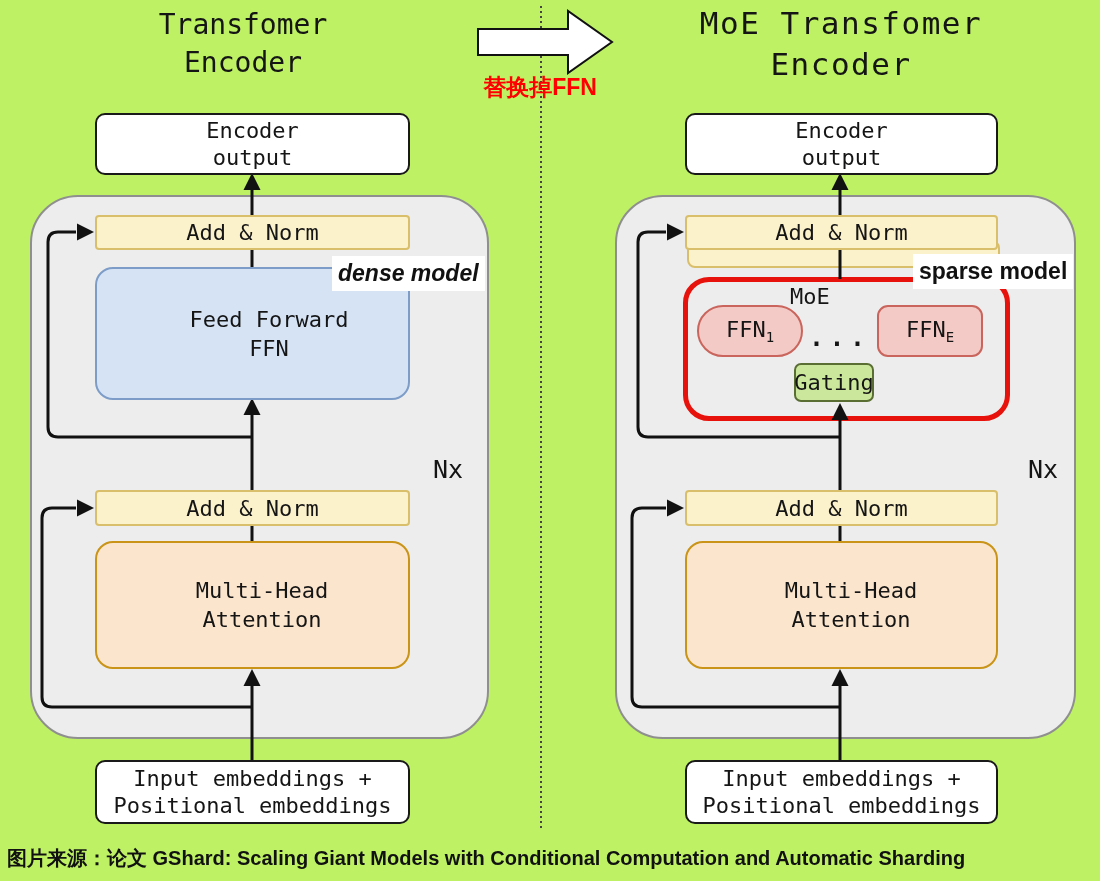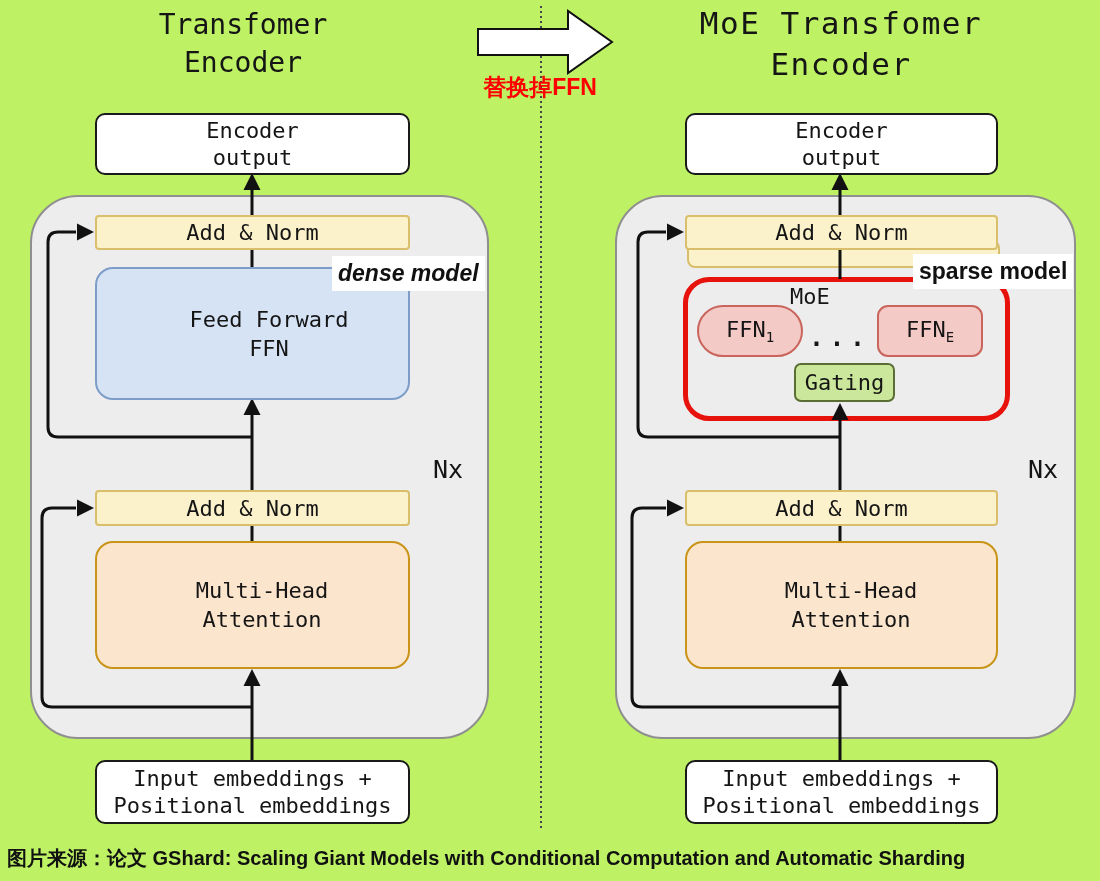"Gating" div.box { width: 101px -> 80px }
